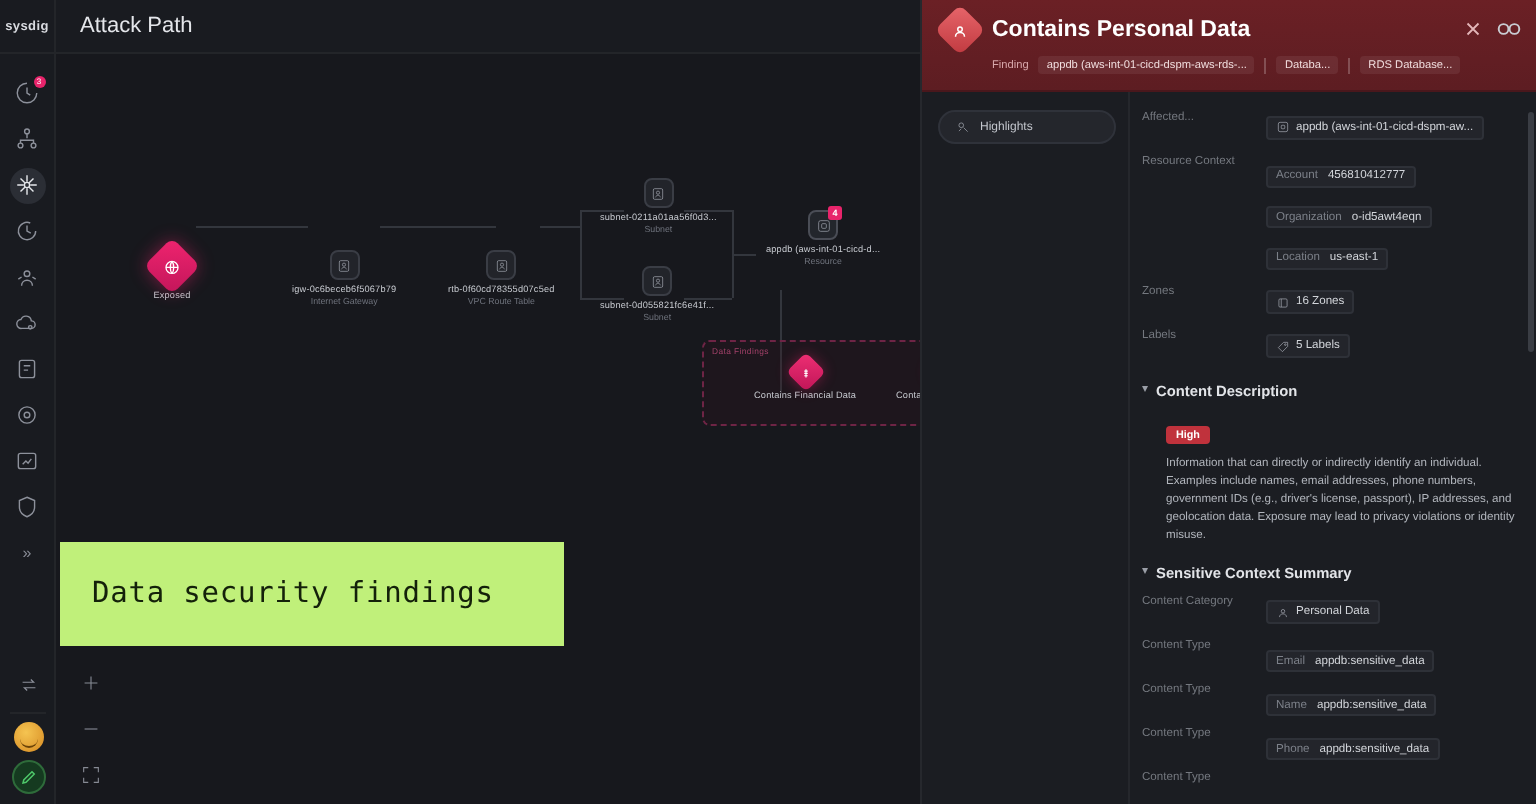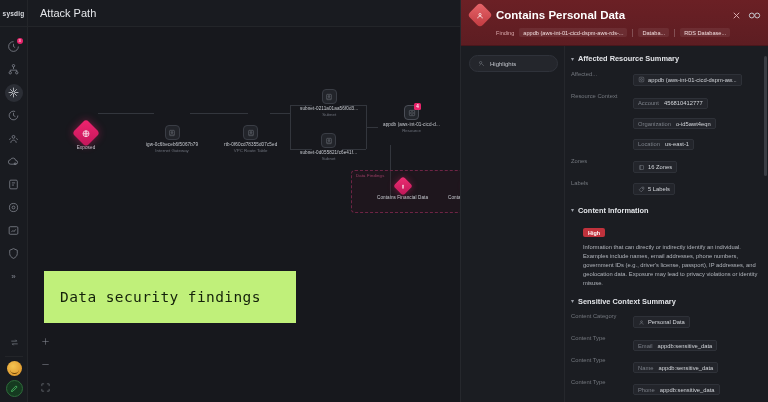"Affected Resource Summary" div.sec-head { html: <div> <span>▾</span> <span>Affected Resource Summary</span> </div> -> none }
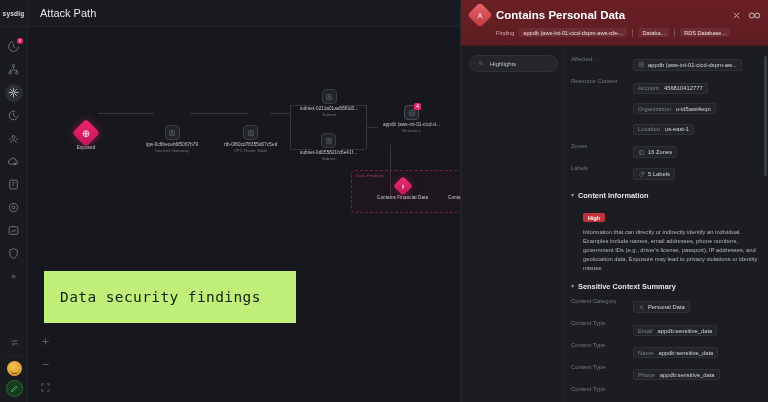"Content Information" span.sec-title { text: Information -> Description }
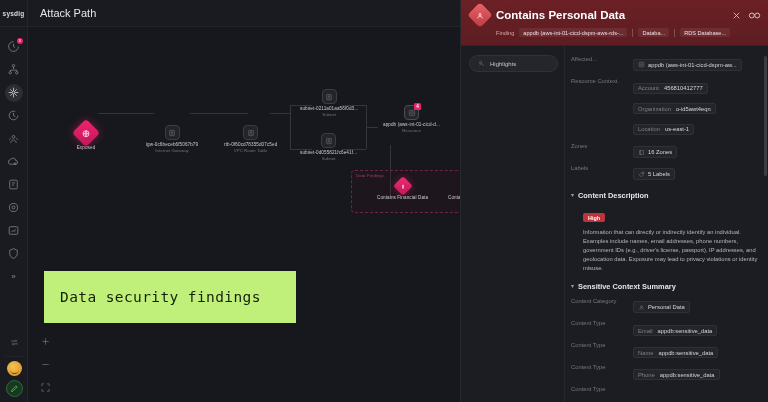"Data security findings" .banner { left: 16px -> 2px }
